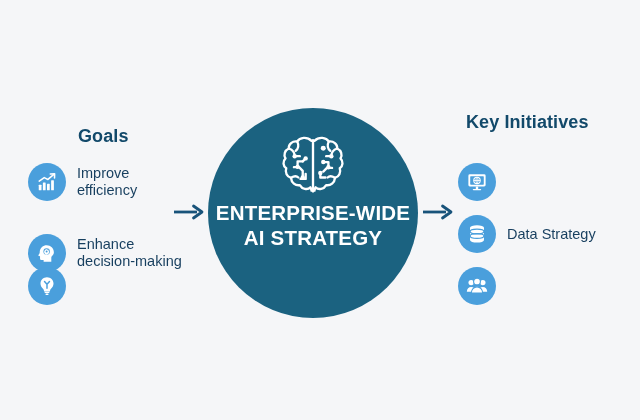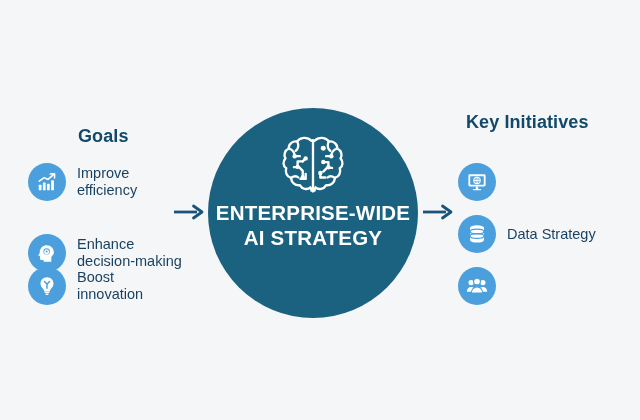"Boost" span.item-label { html: <span>Boost innovation</span> -> none }
